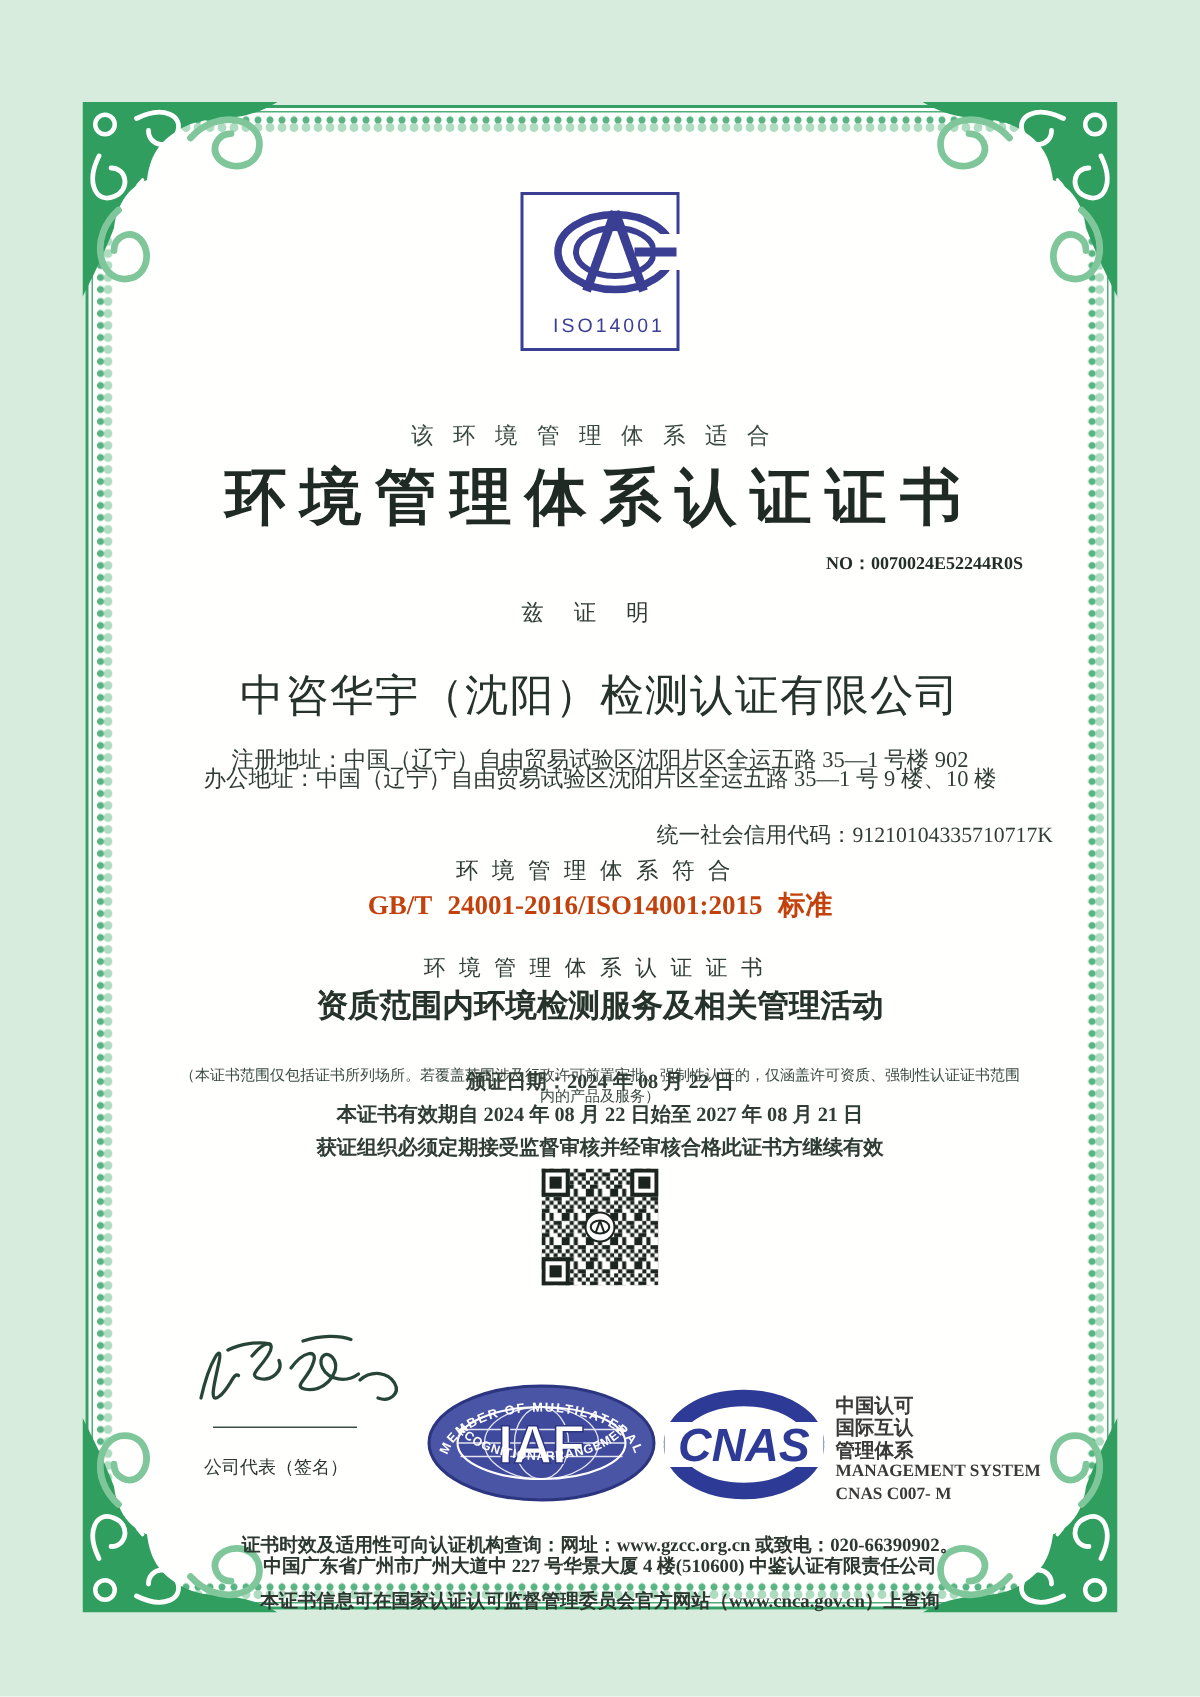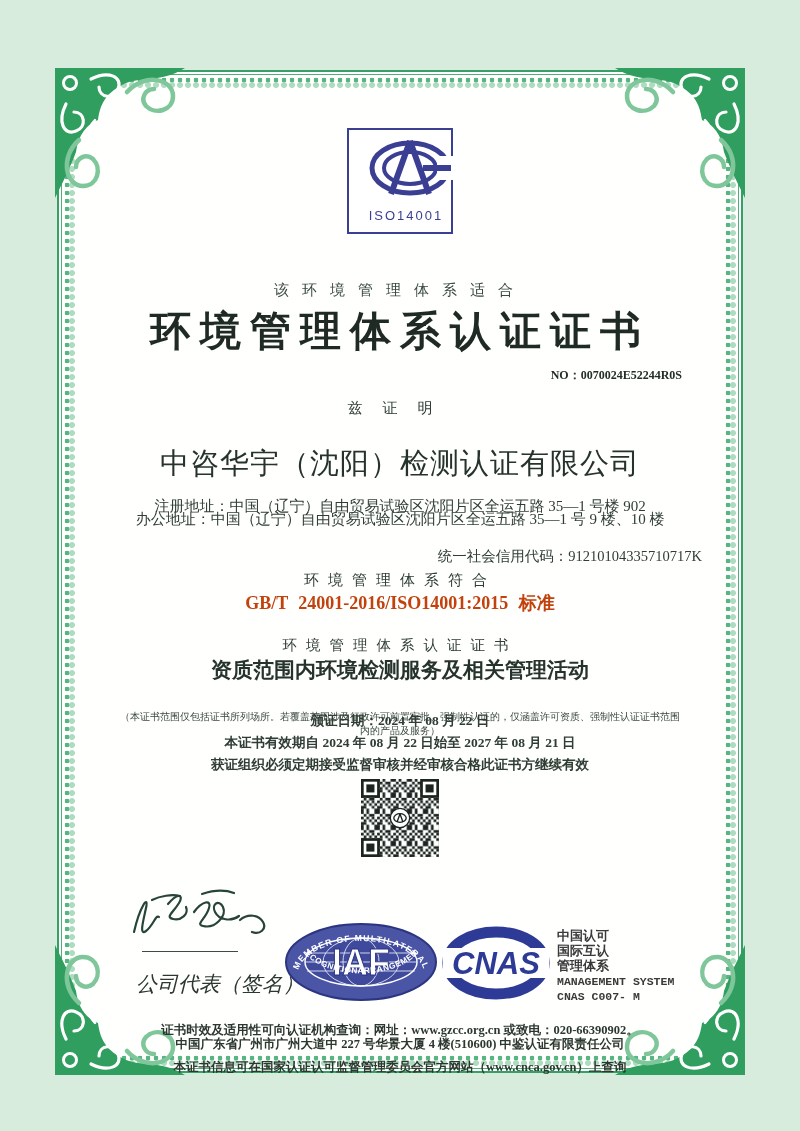"中国认可" .cnas-text { font-family: Liberation Mono, monospace -> Liberation Serif, serif }
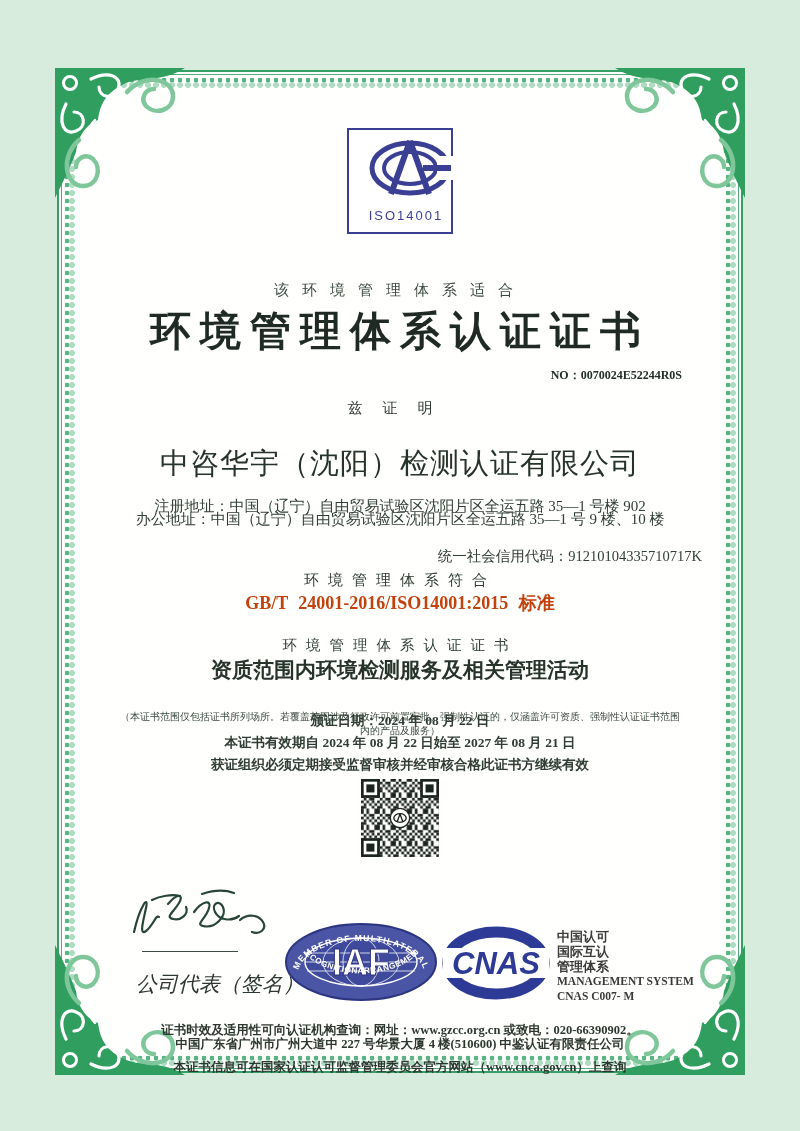"公司代表（签名）" .sig-label { font-size: 21px -> 12px; font-style: italic -> none }
